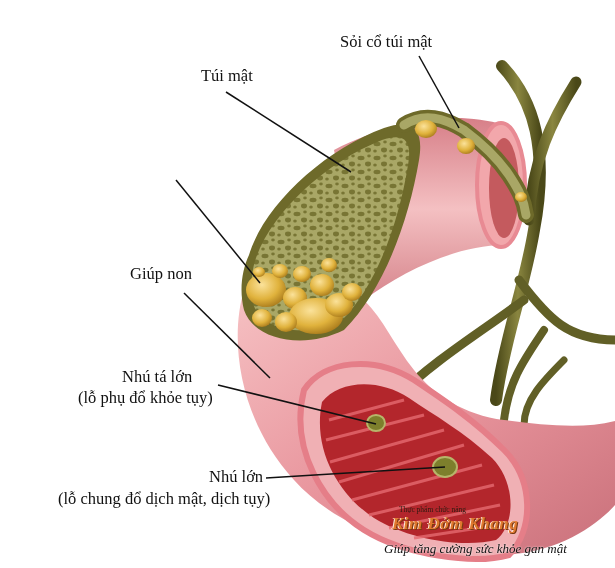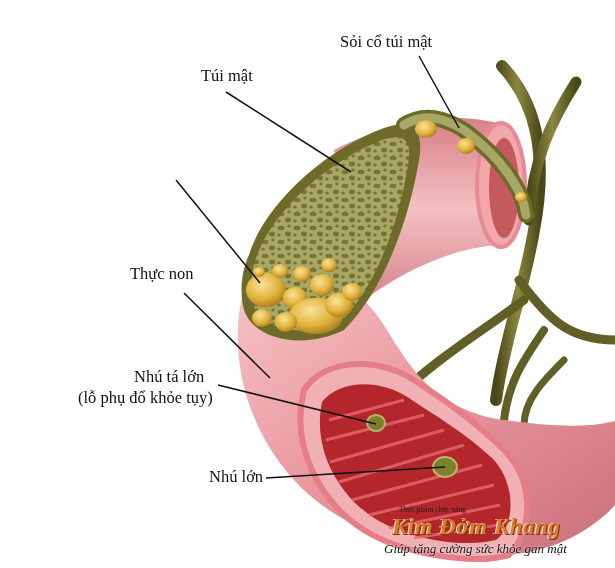"Thực non" div.label { text: Thực -> Giúp }
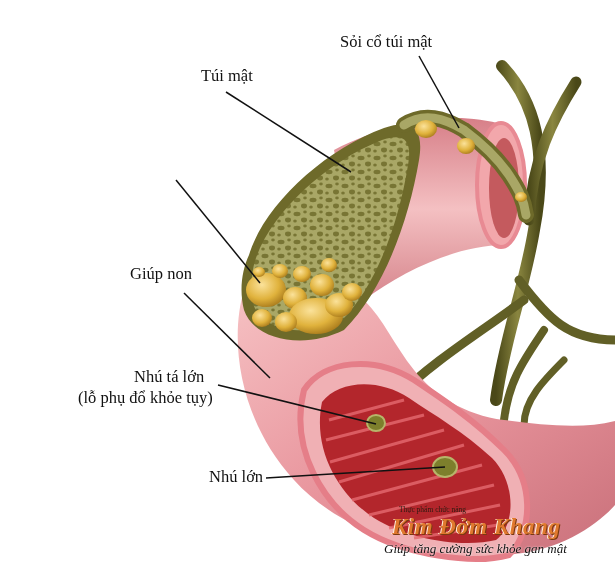"Nhú tá lớn" div.label { margin-left: 12px -> none }
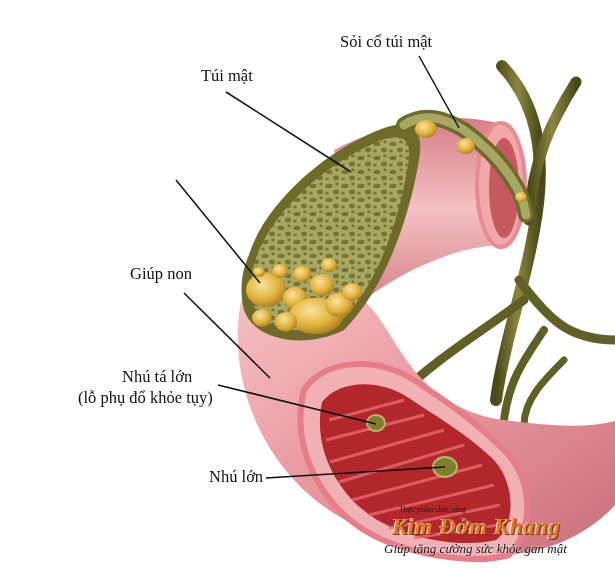"(lỗ chung đổ dịch mật," div.label { html: none -> <div>(lỗ chung đổ dịch mật, dịch tụy)</div> }
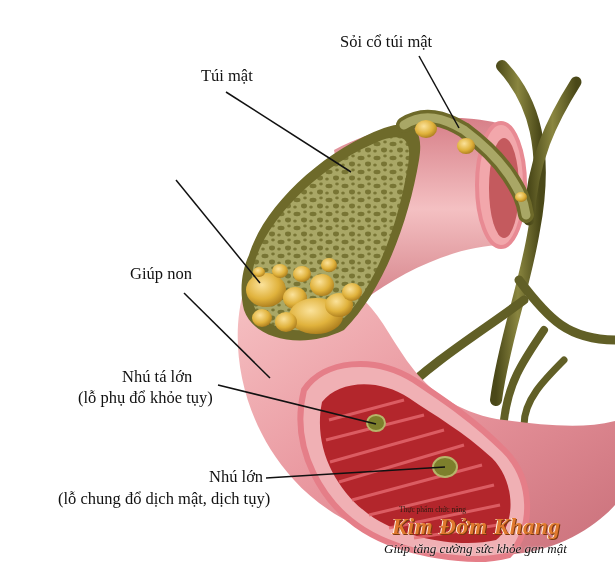"Kim Đởm Khang" .brand-name { font-size: 23px -> 17px }
